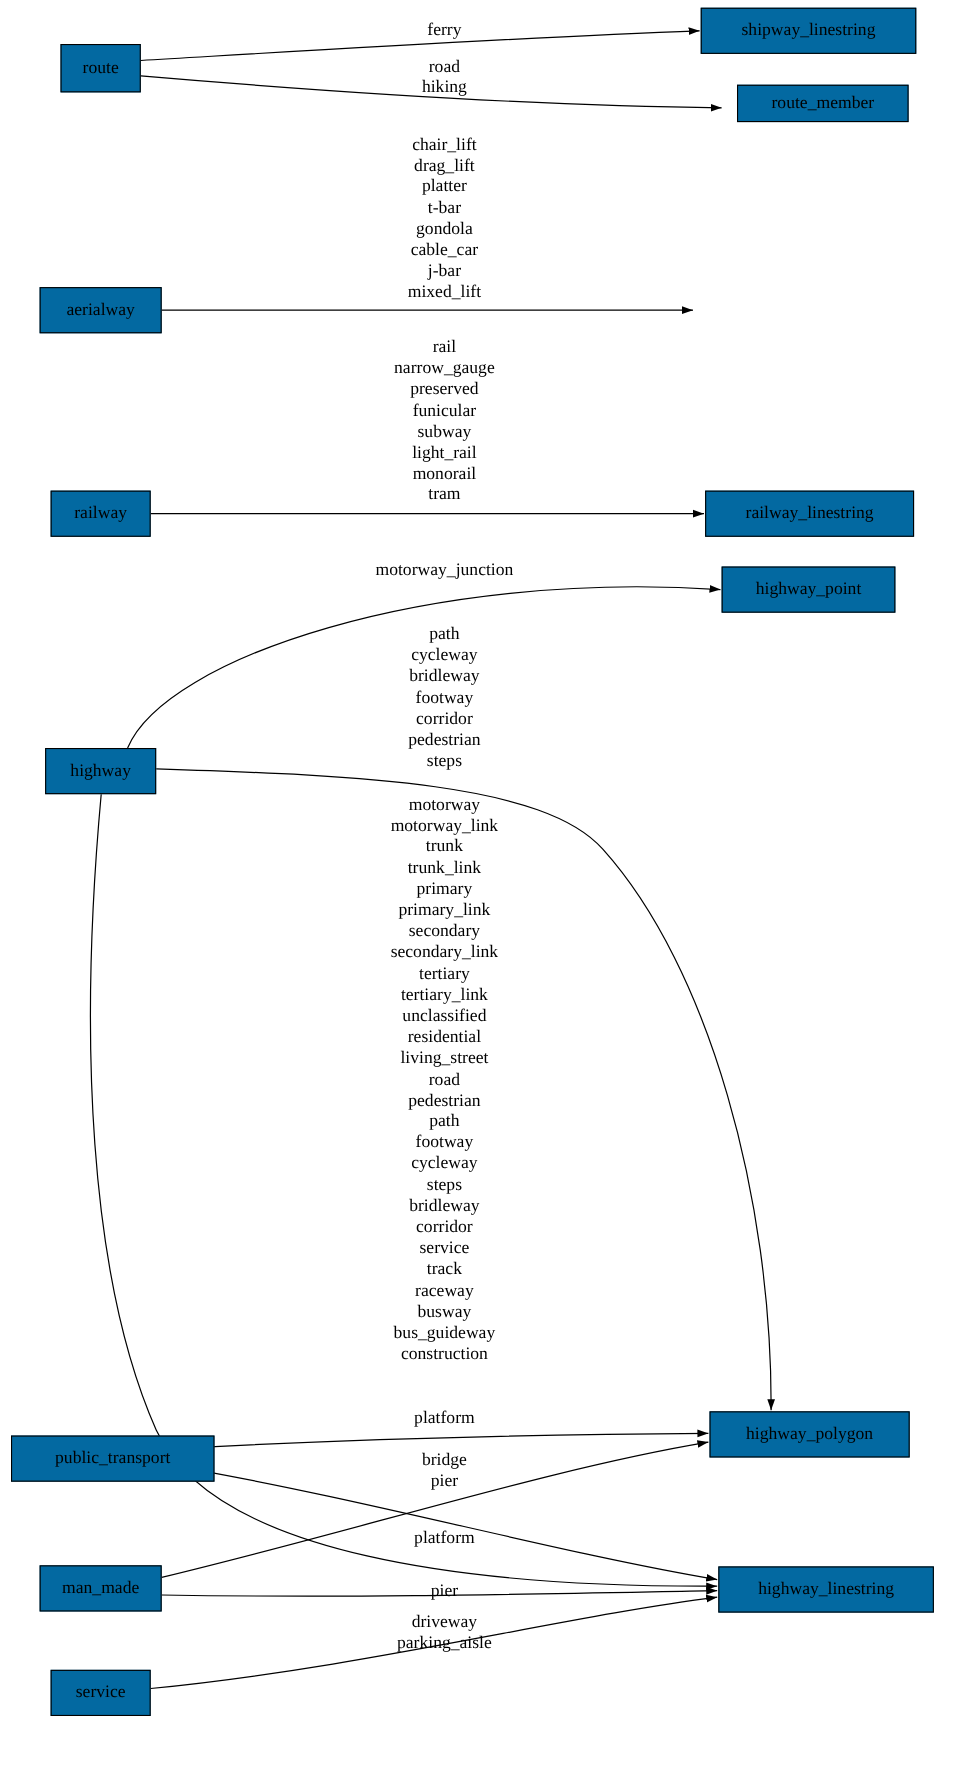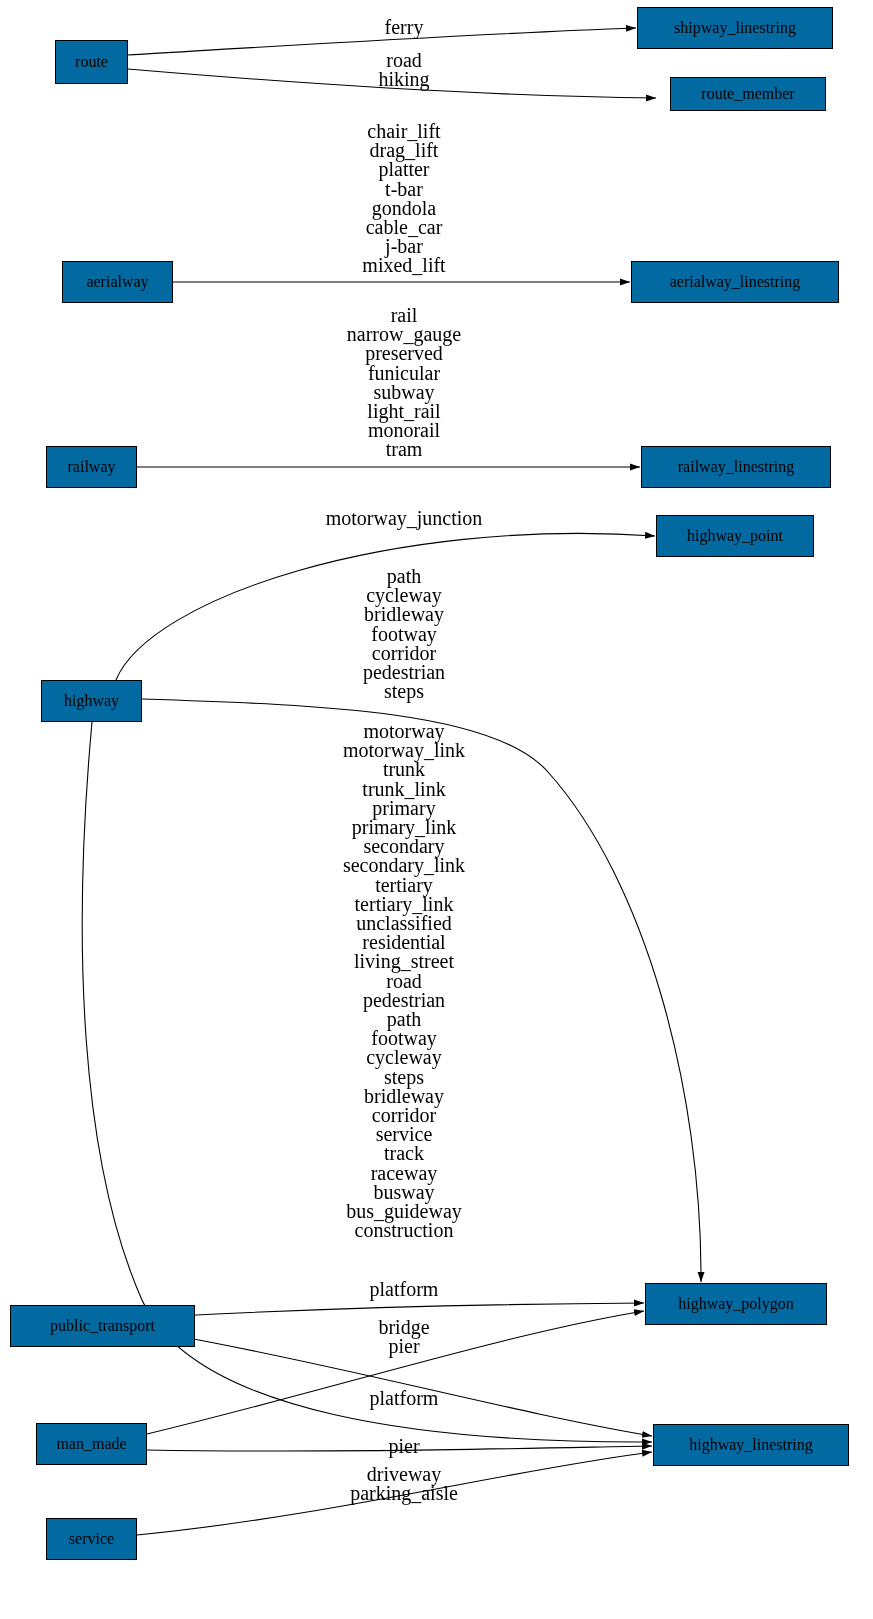"ferry" .edge-label { font-size: 20px -> 16px }
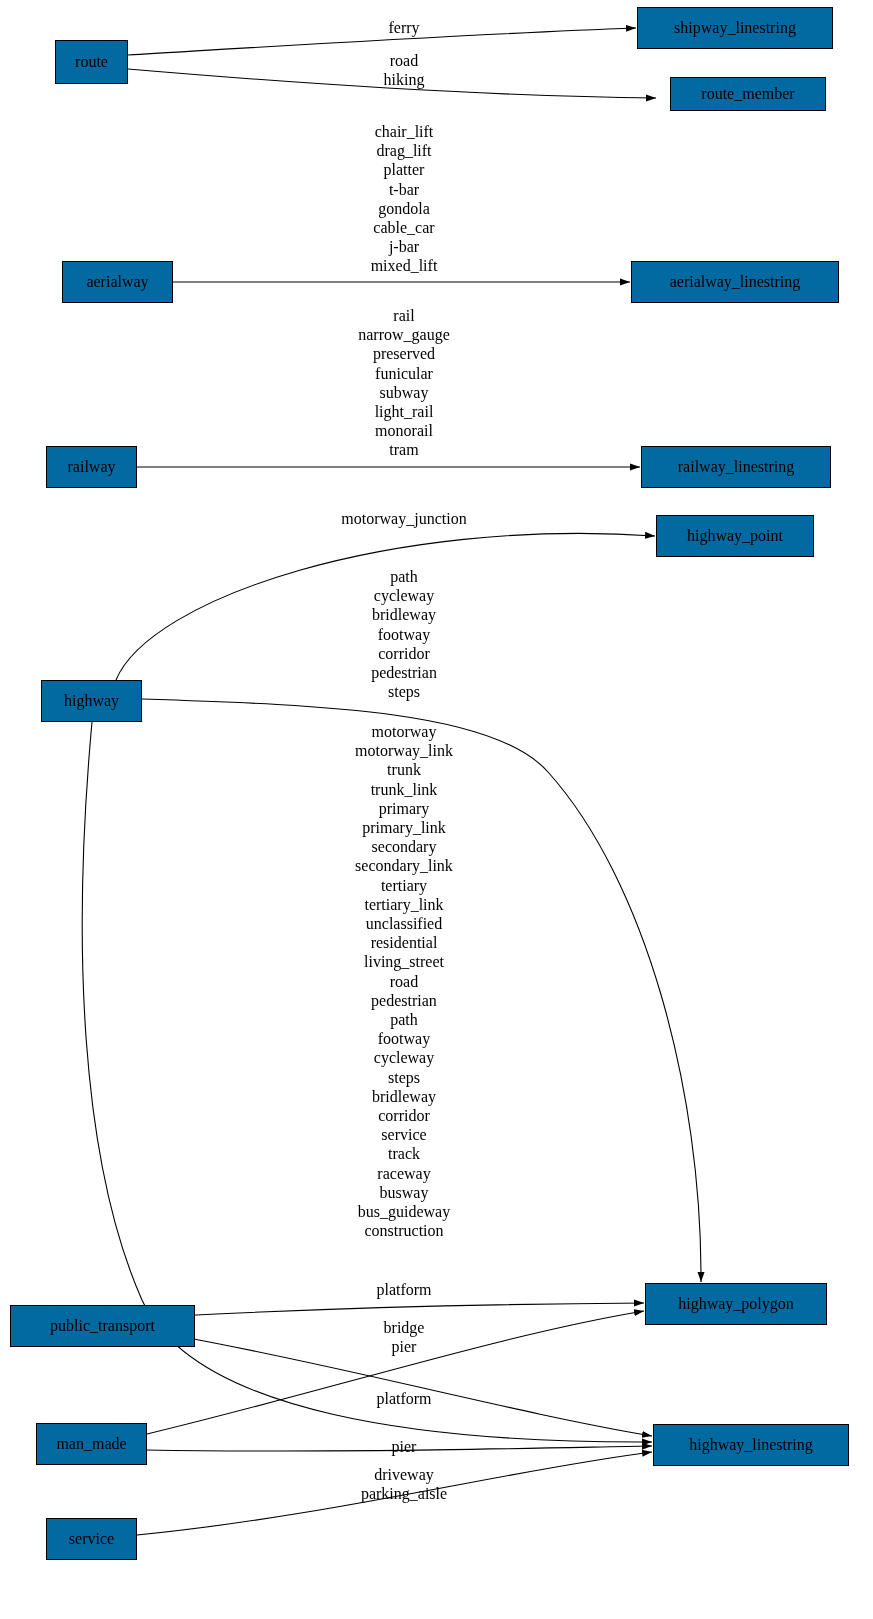"aerialway" div.node { margin-left: 26px -> none }
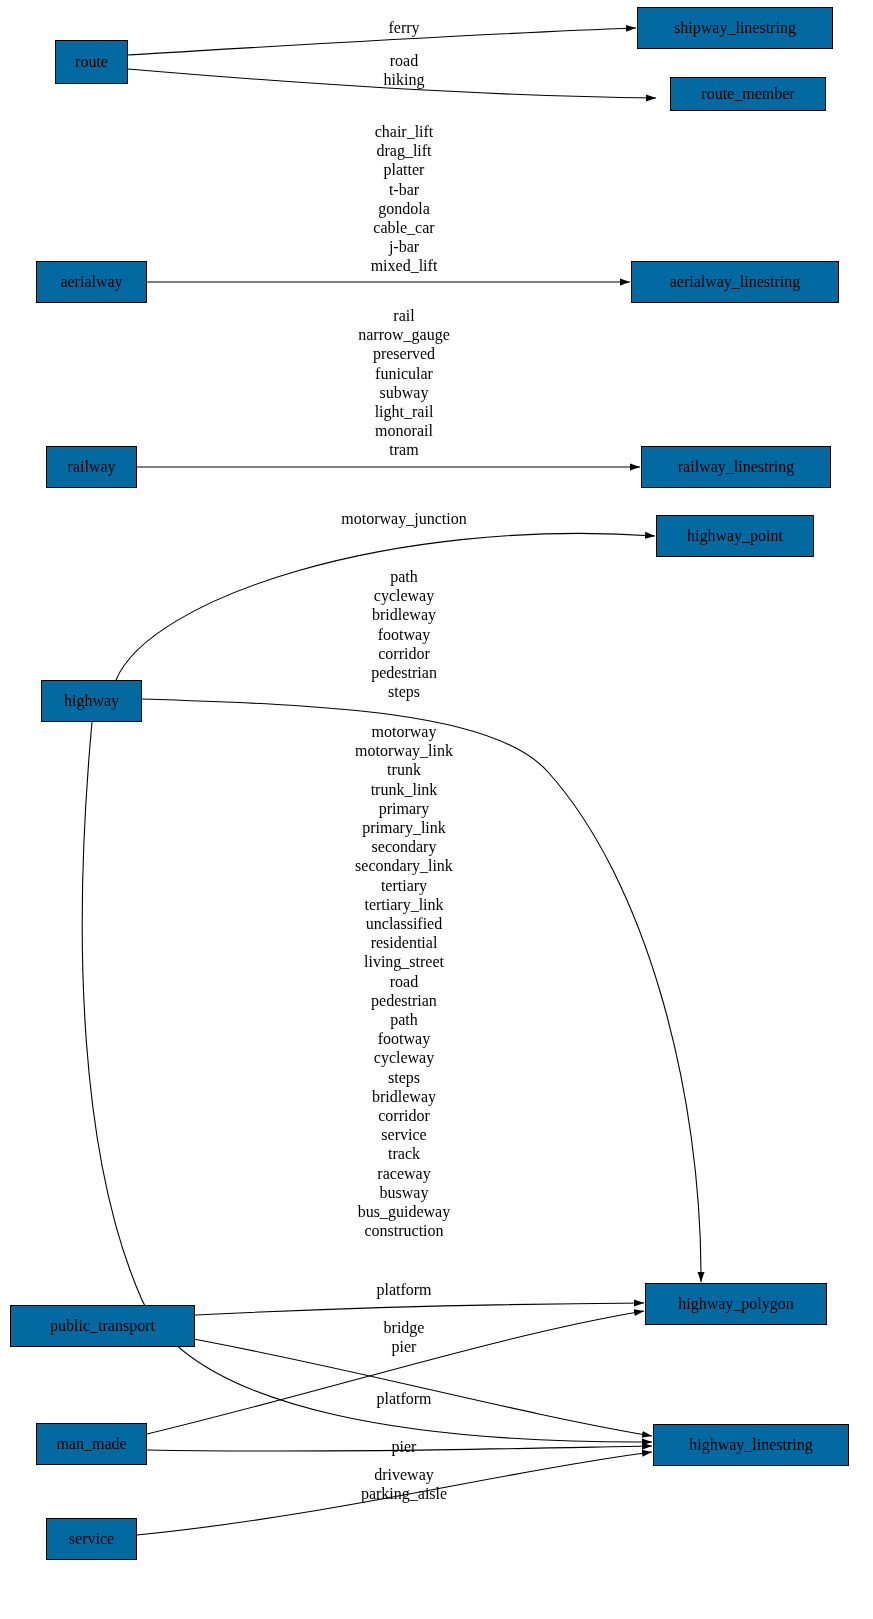"aerialway_linestring" div.node { html: <div> <span>aerialway_linestring</span> </div> -> none }
